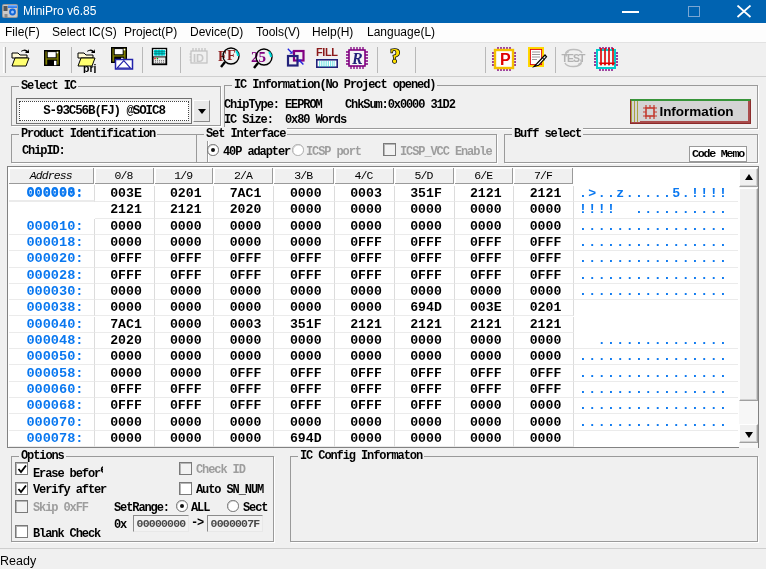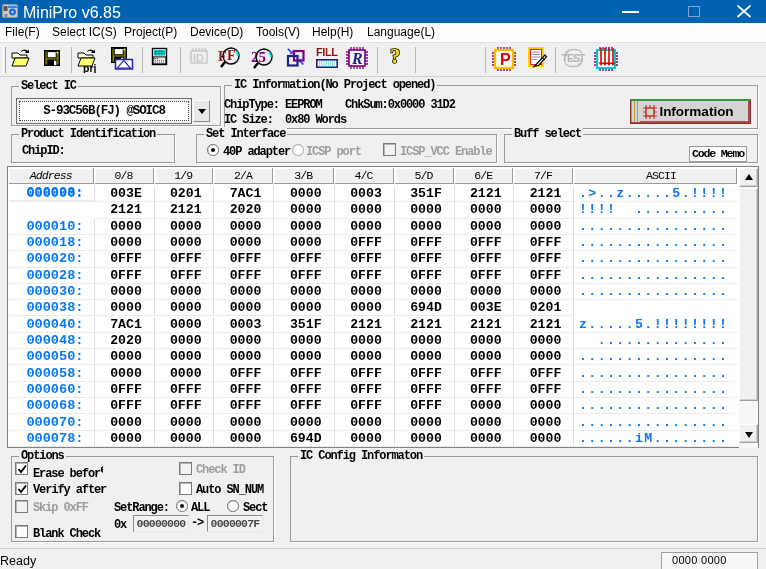"MiniPro v6.85" #title .t { font-size: 16px -> 12px }
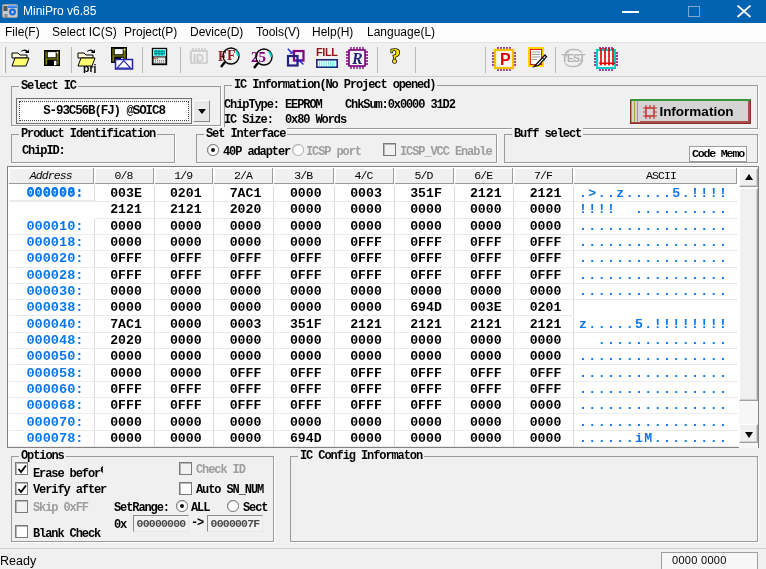"Product Identification" div.gb { width: 164px -> 197px }
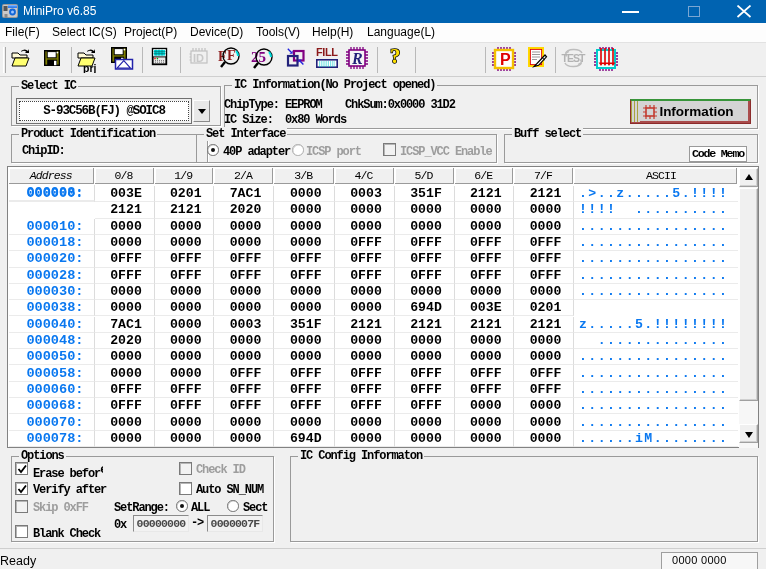"ASCII" div.hcell { html: <div>ASCII</div> -> none }
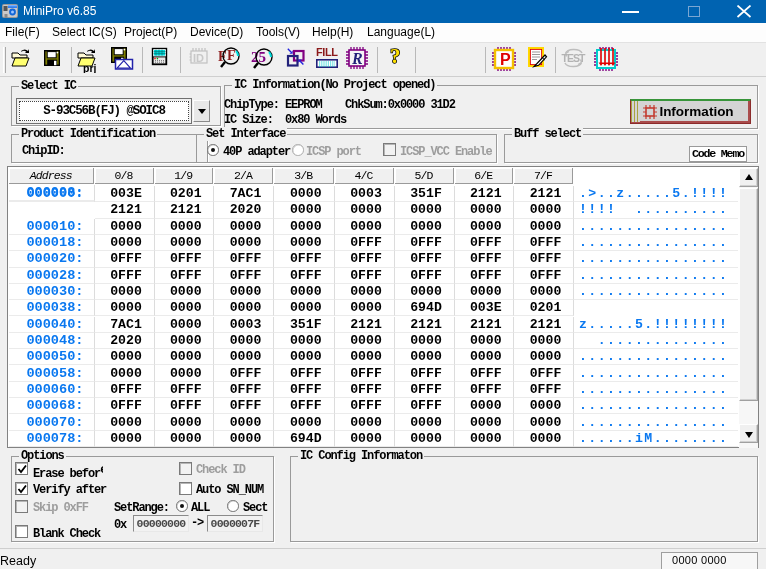"z.....5.!!!!!!!!" div.c { html: <div>z.....5.!!!!!!!!</div> -> none }
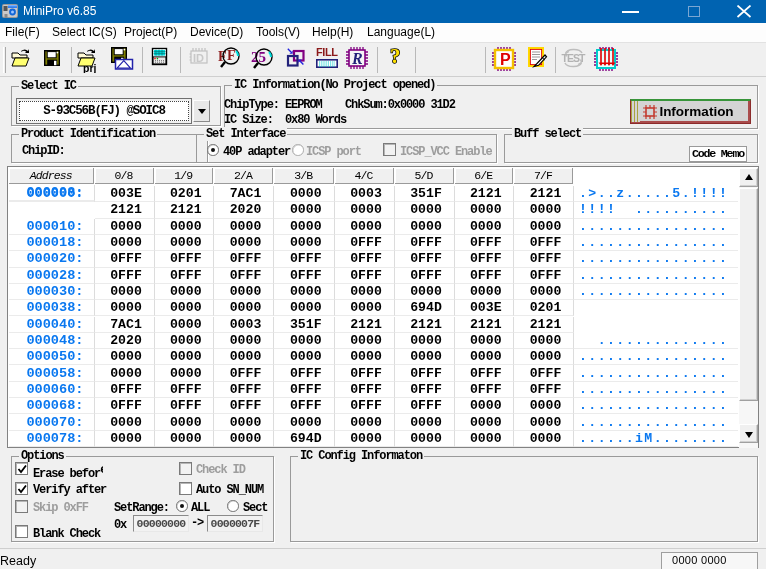"......iM........" div.c { html: <div>......iM........</div> -> none }
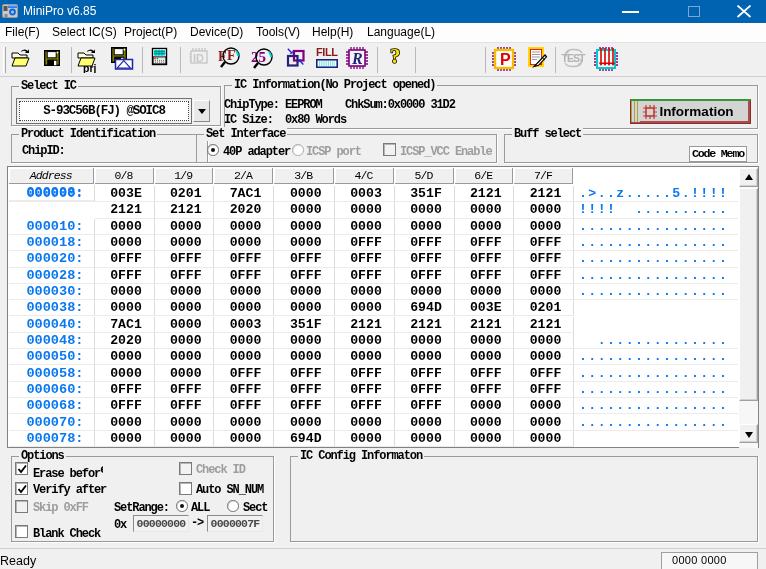"0000 0000" div.abs { html: <div>0000 0000</div> -> none }
